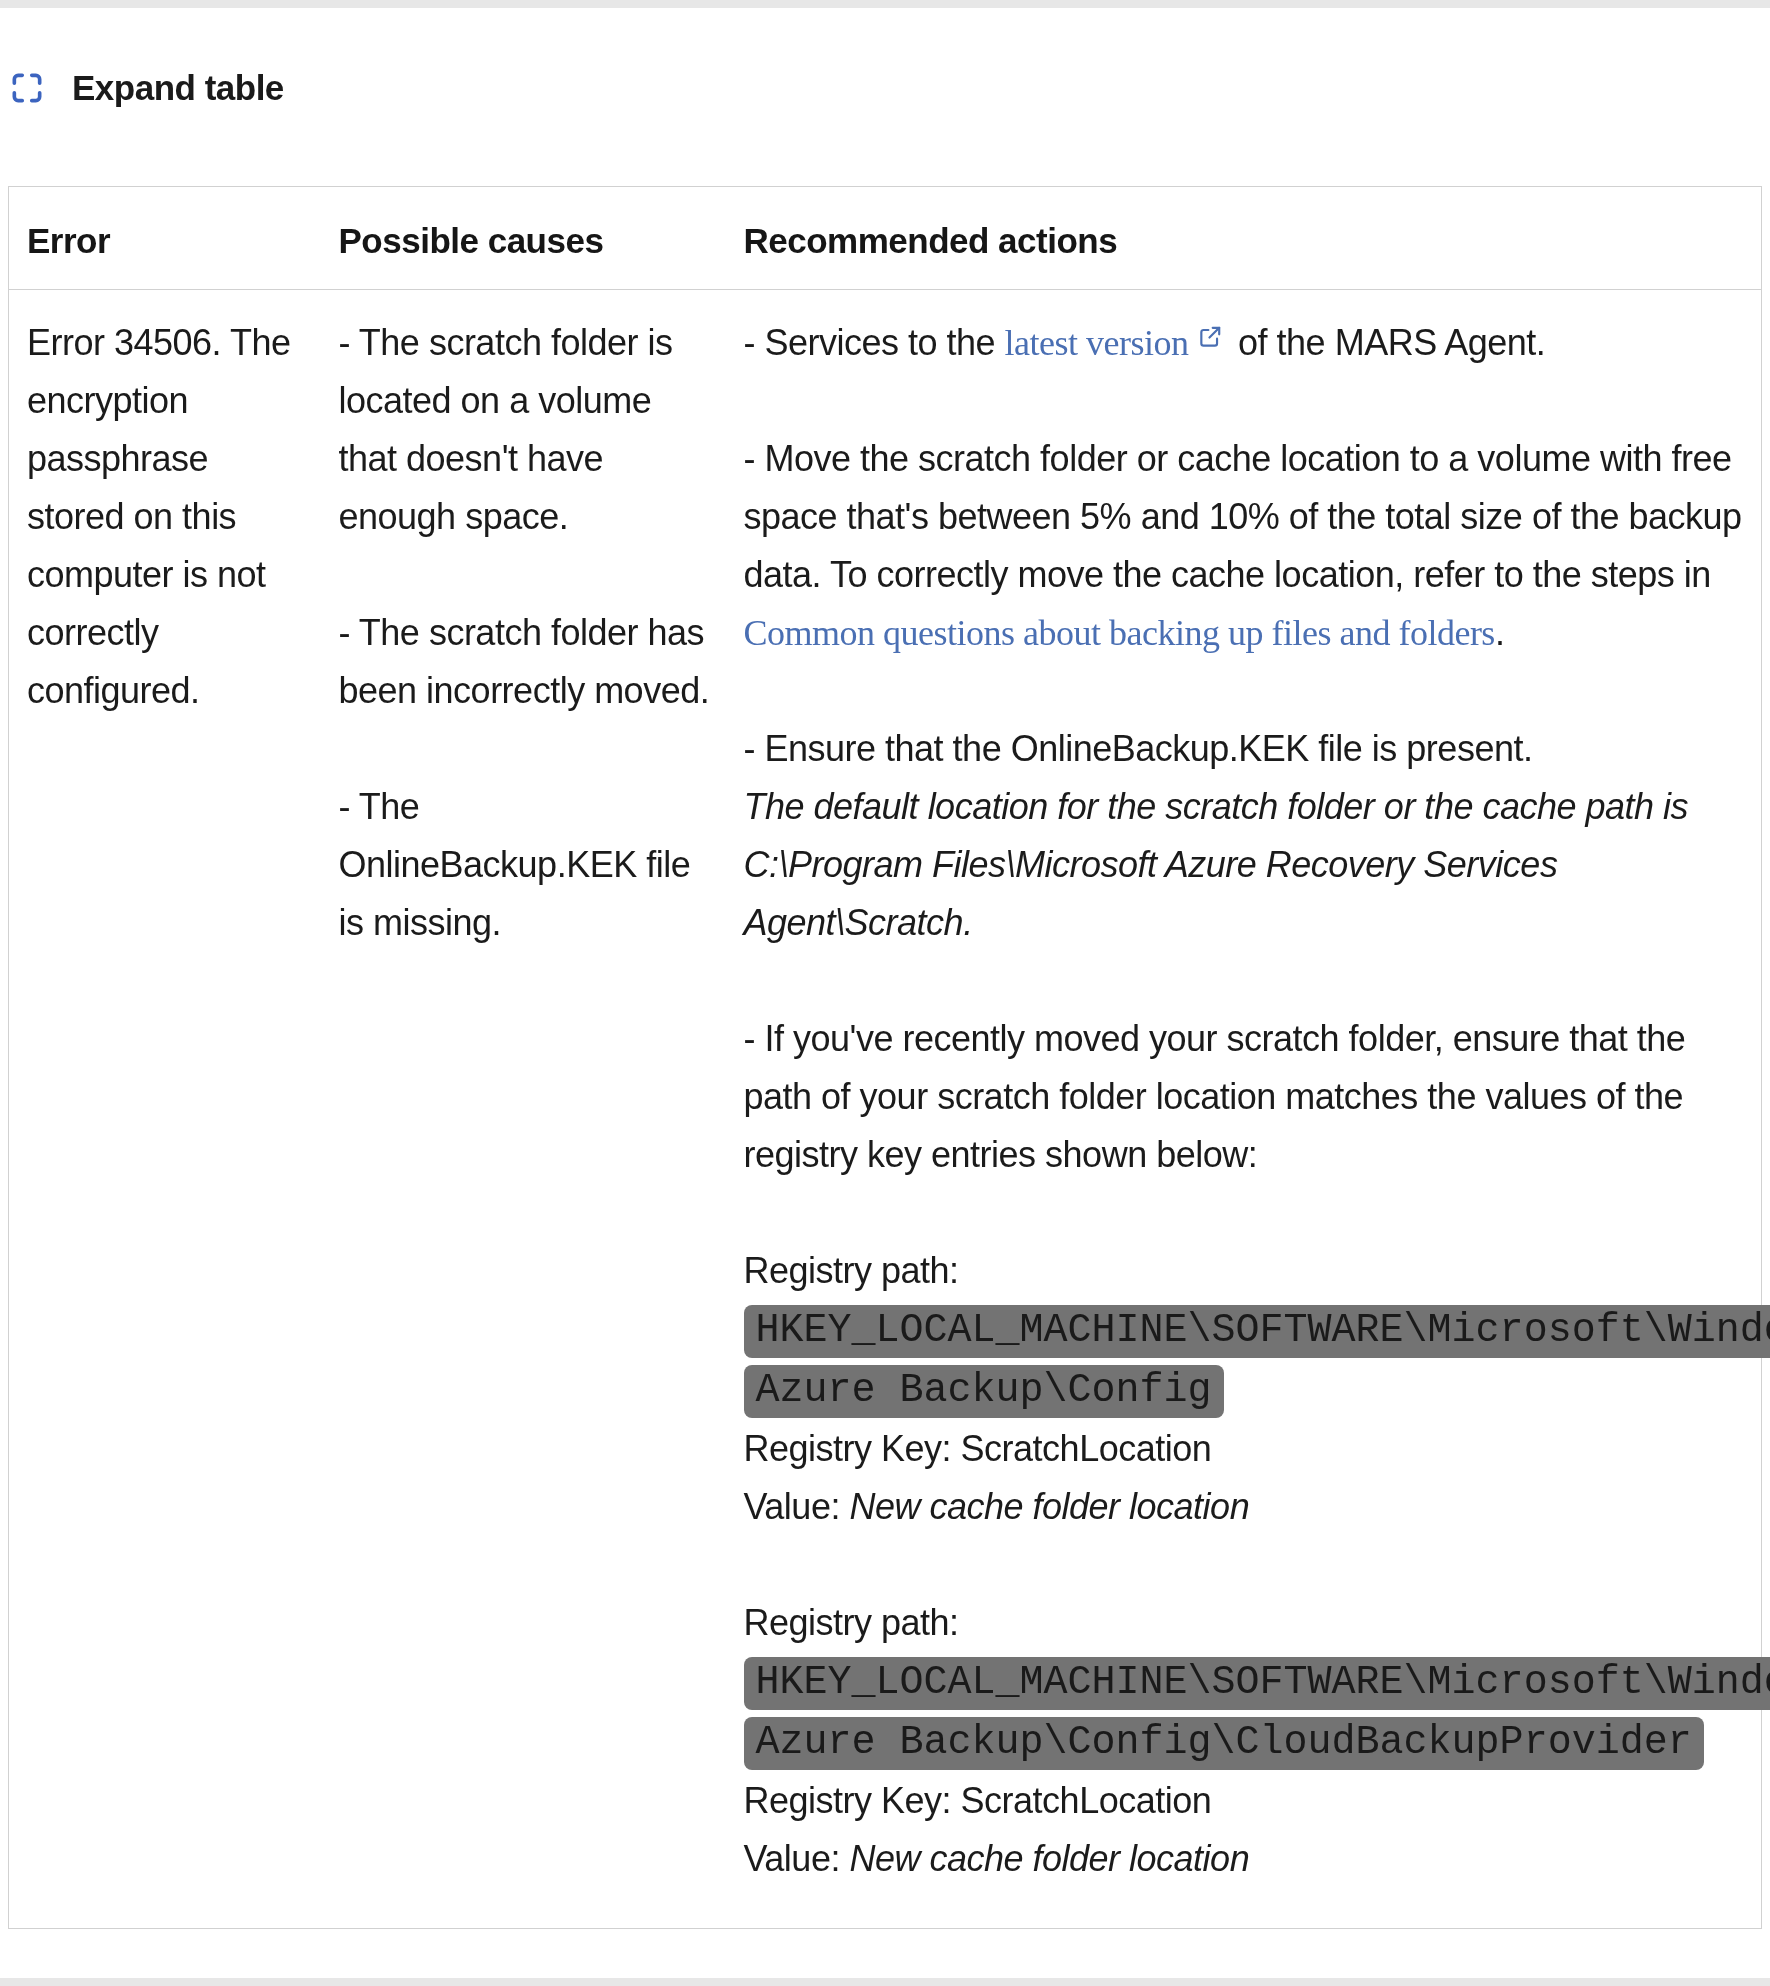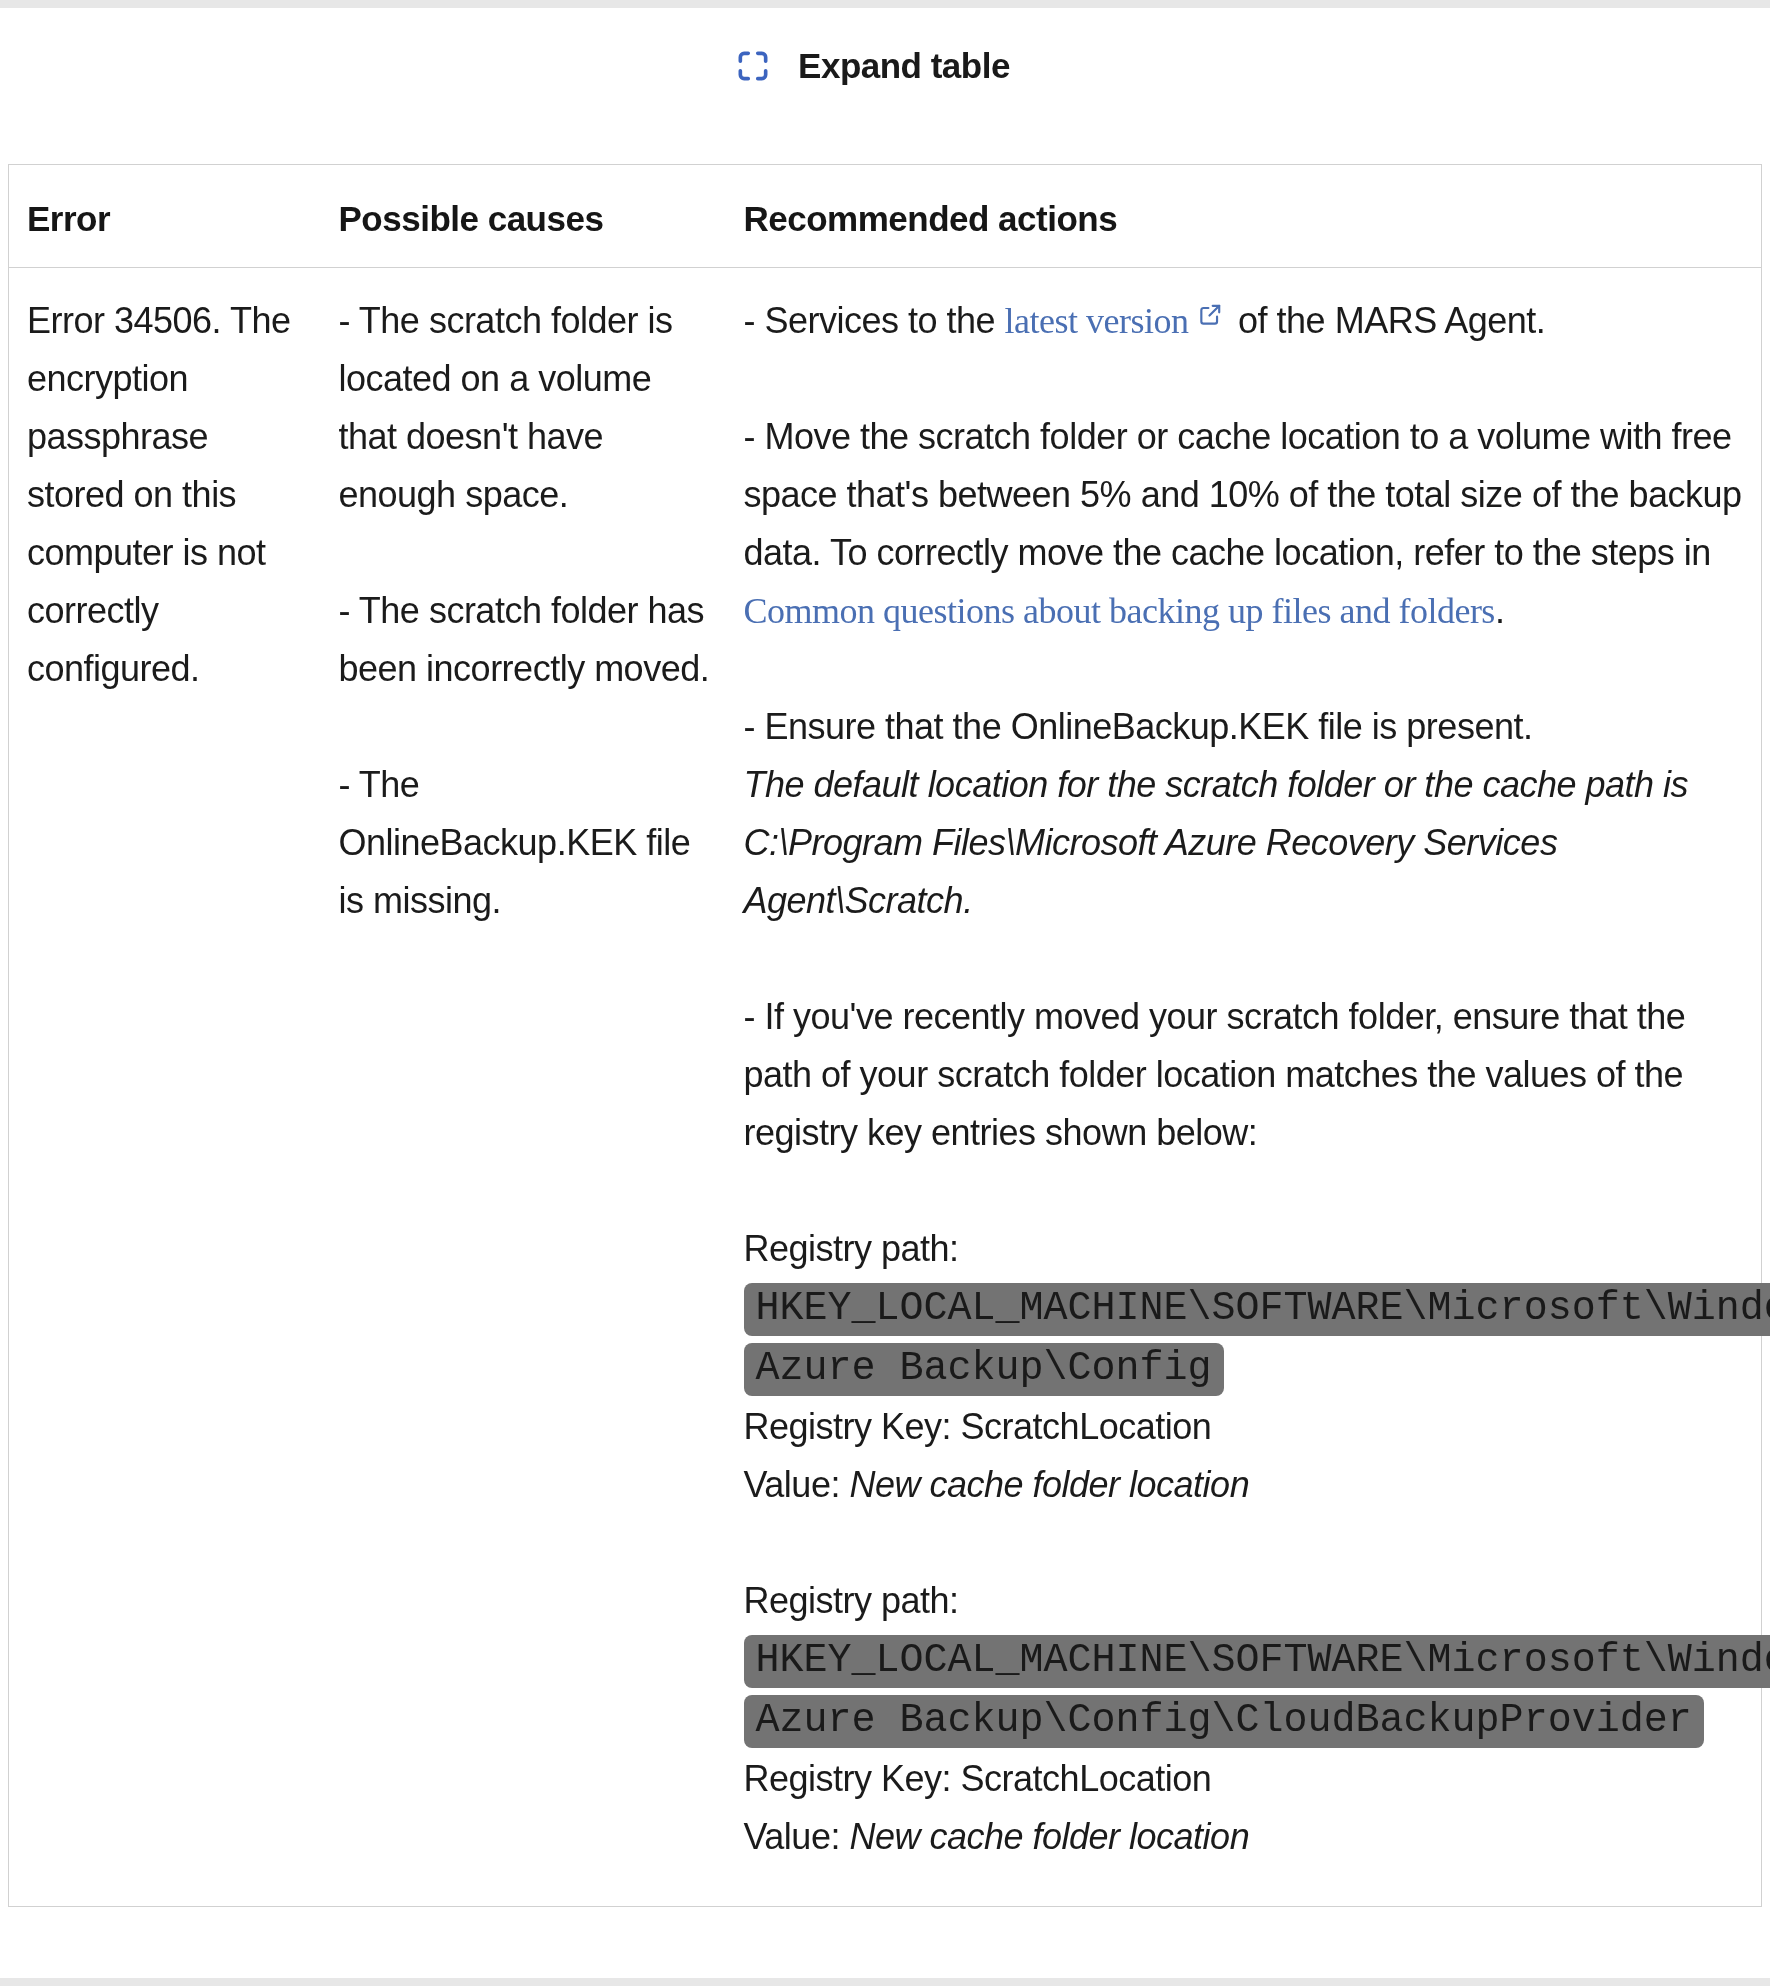"Expand table" .expand-row { justify-content: center -> flex-start; margin: 44px 26px 76px 0 -> 66px 26px 76px 0 }
